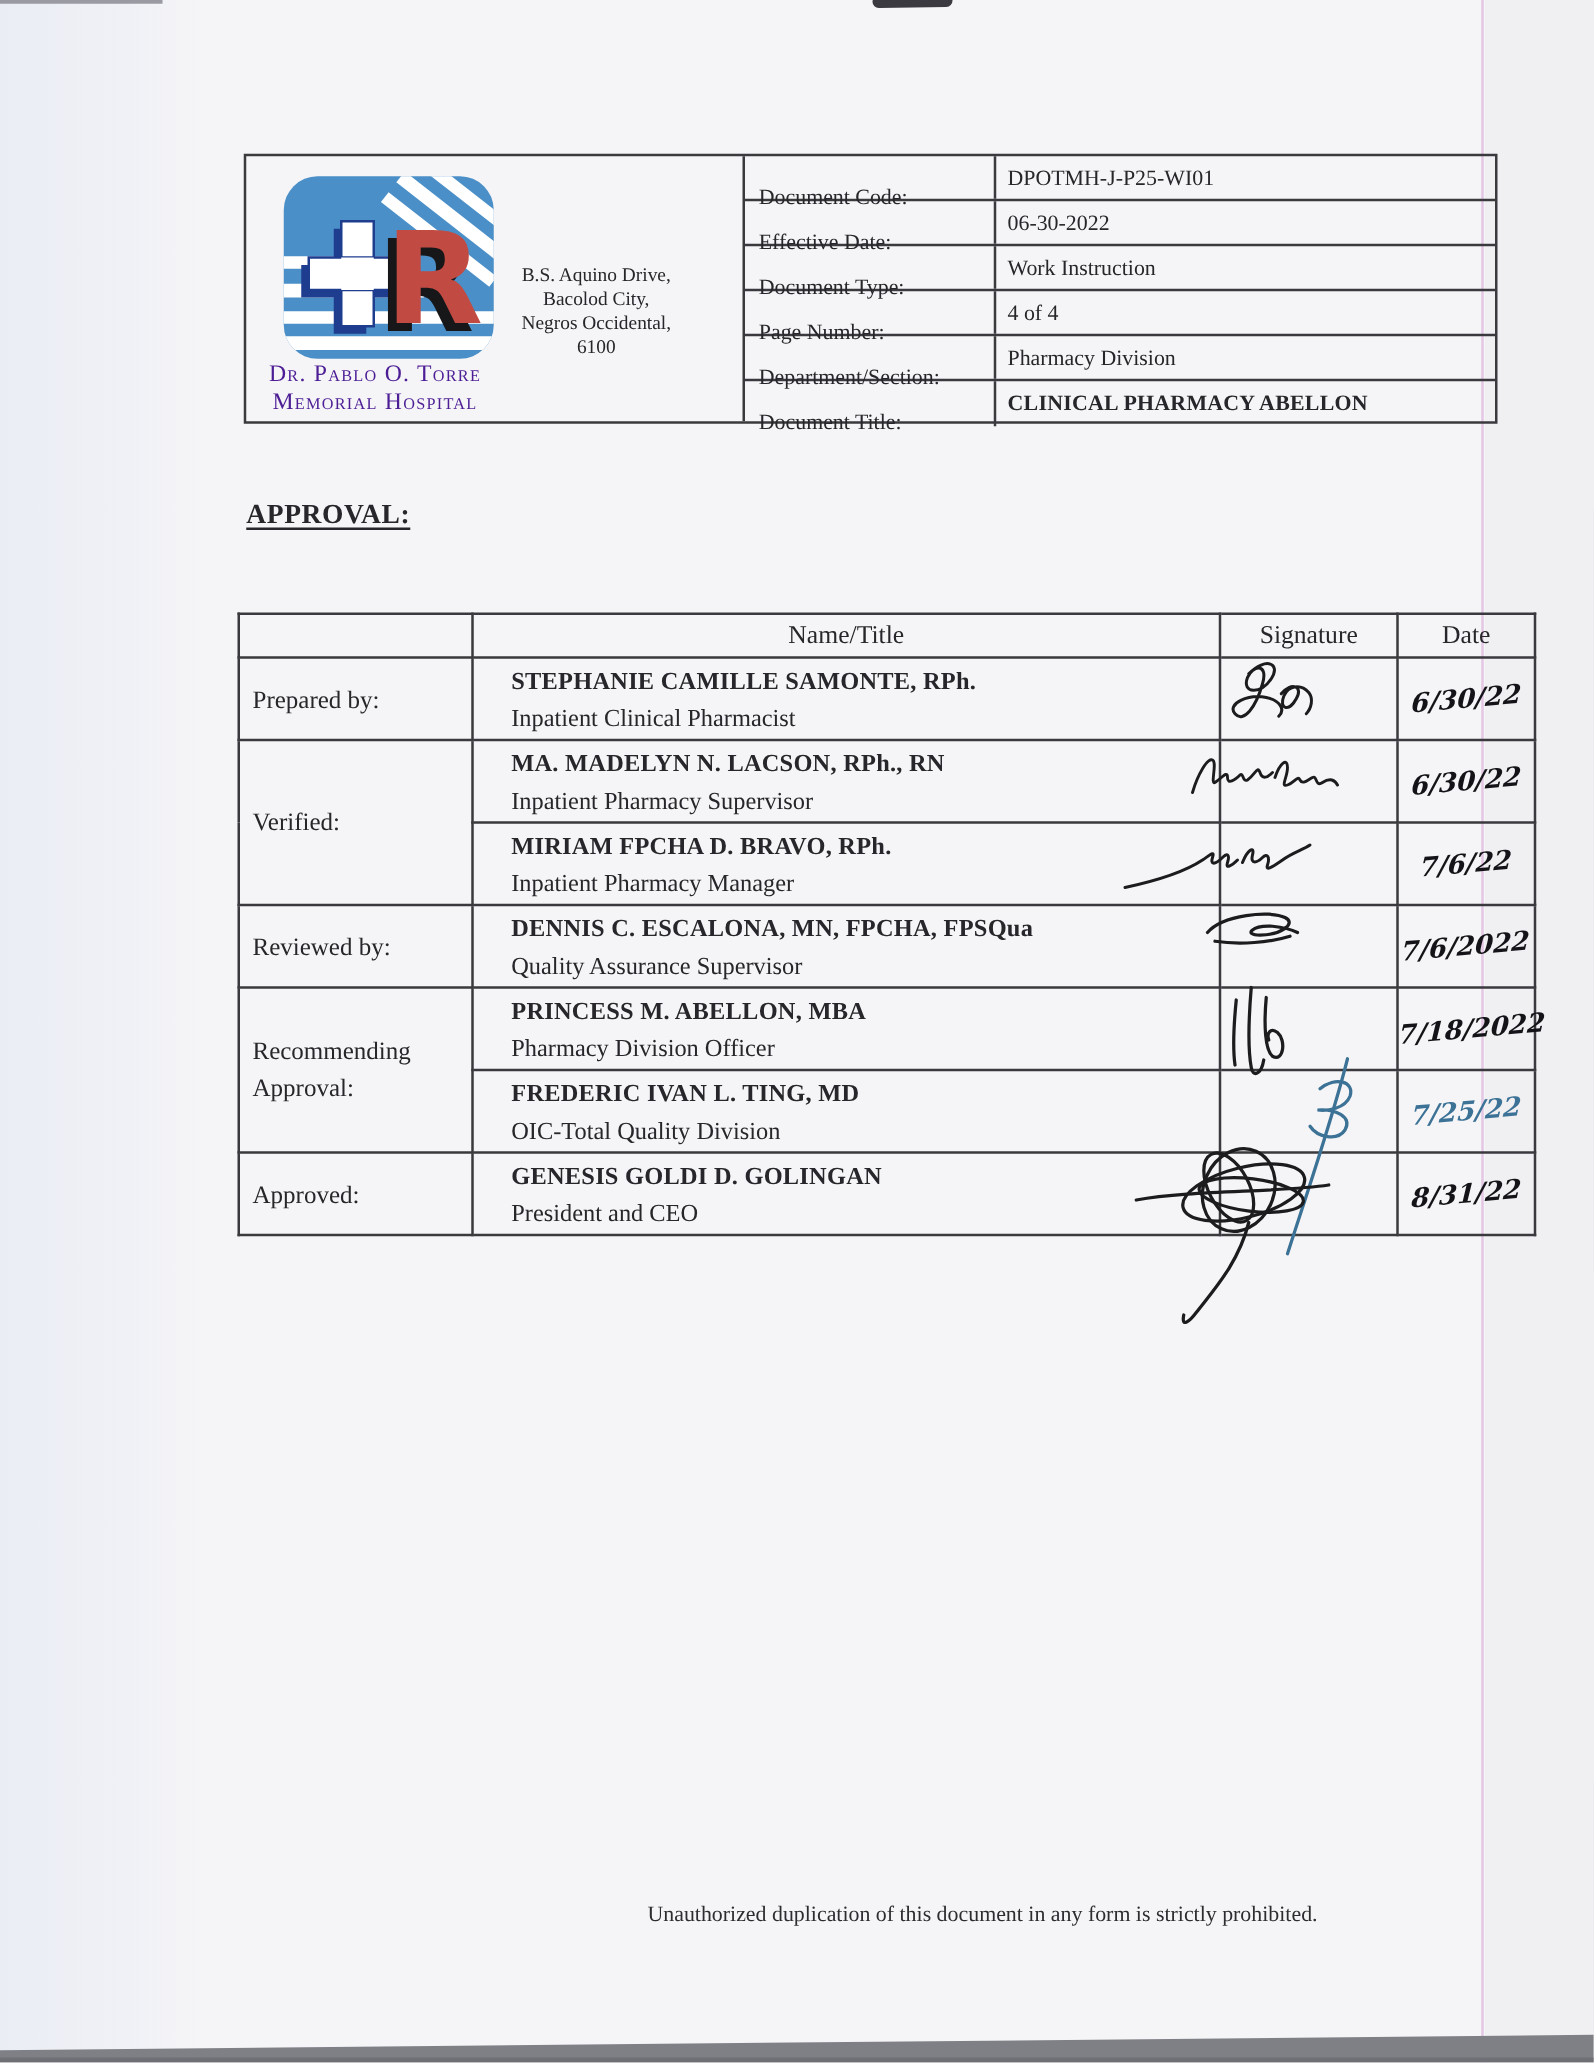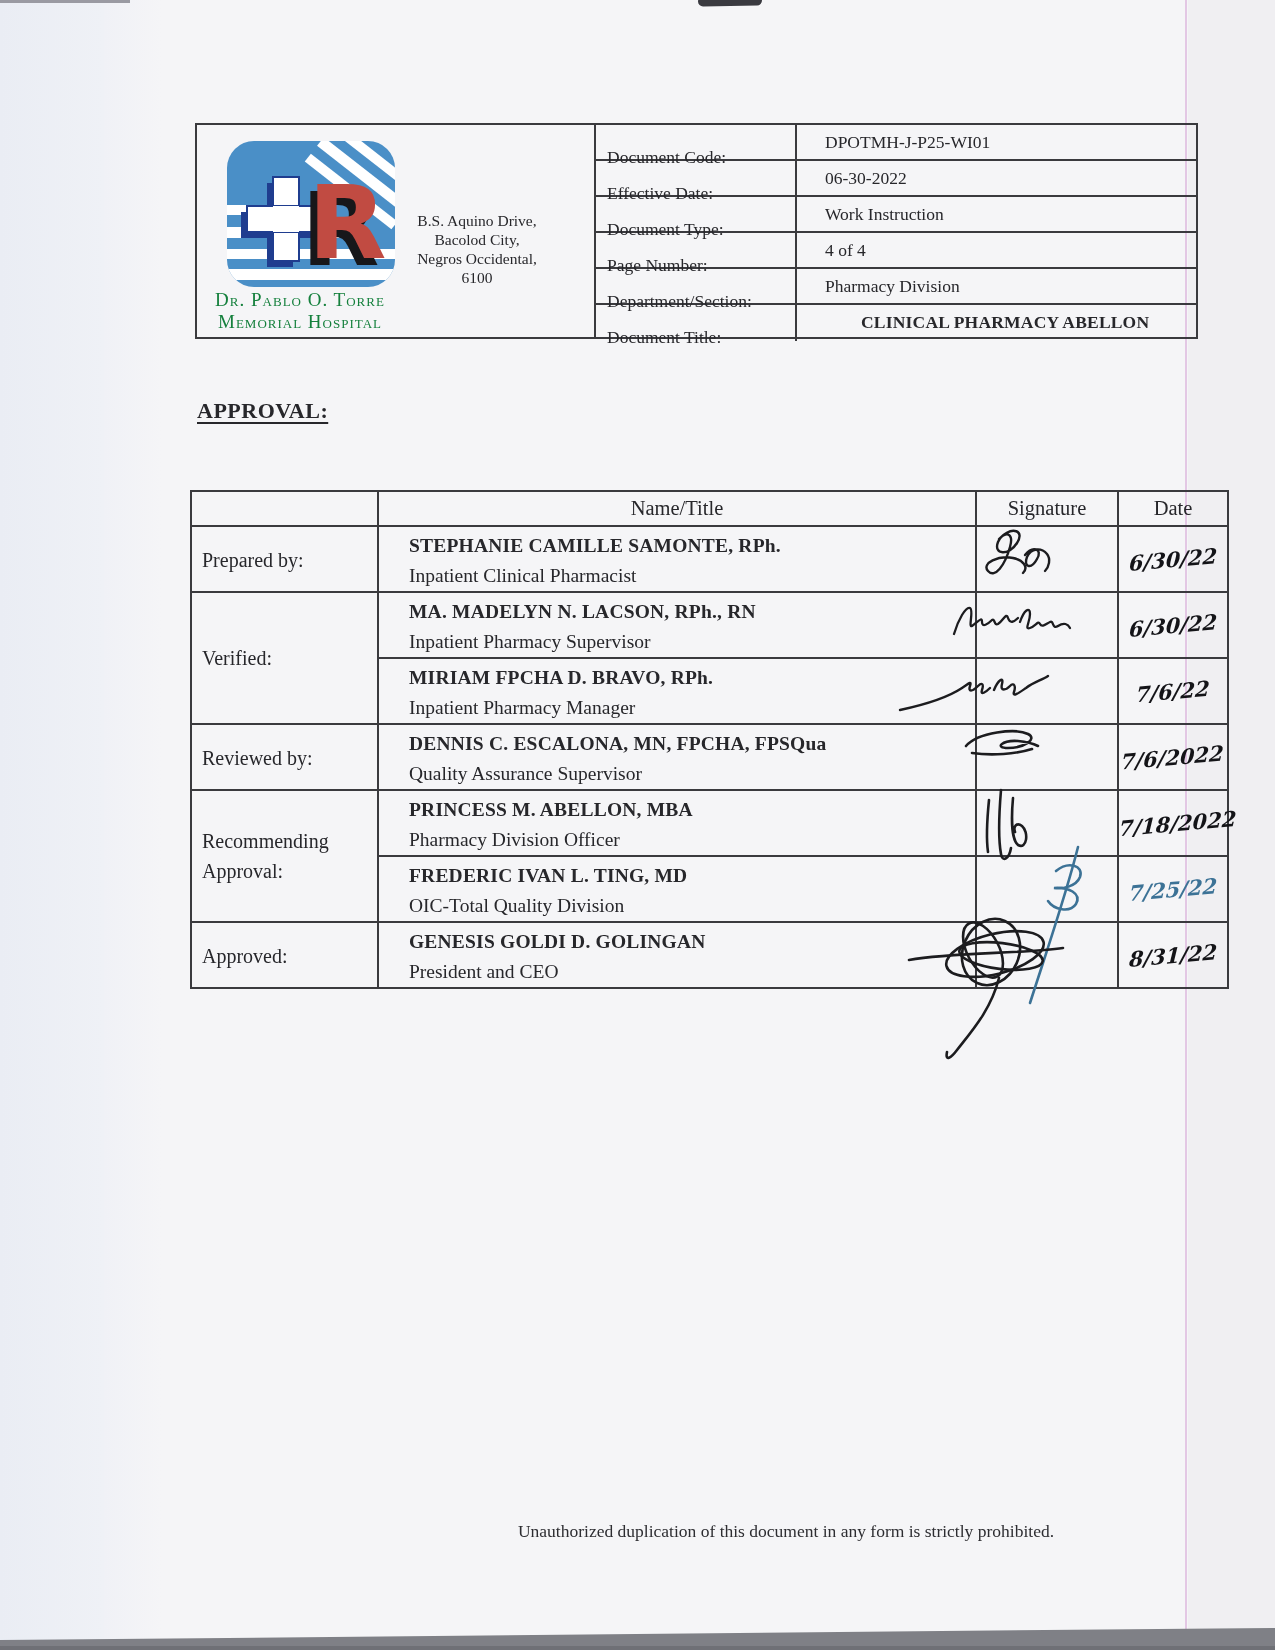"DPOTMH-J-P25-WI01" .meta-value { padding: 7px 0 0 28px -> 7px 0 0 9px }
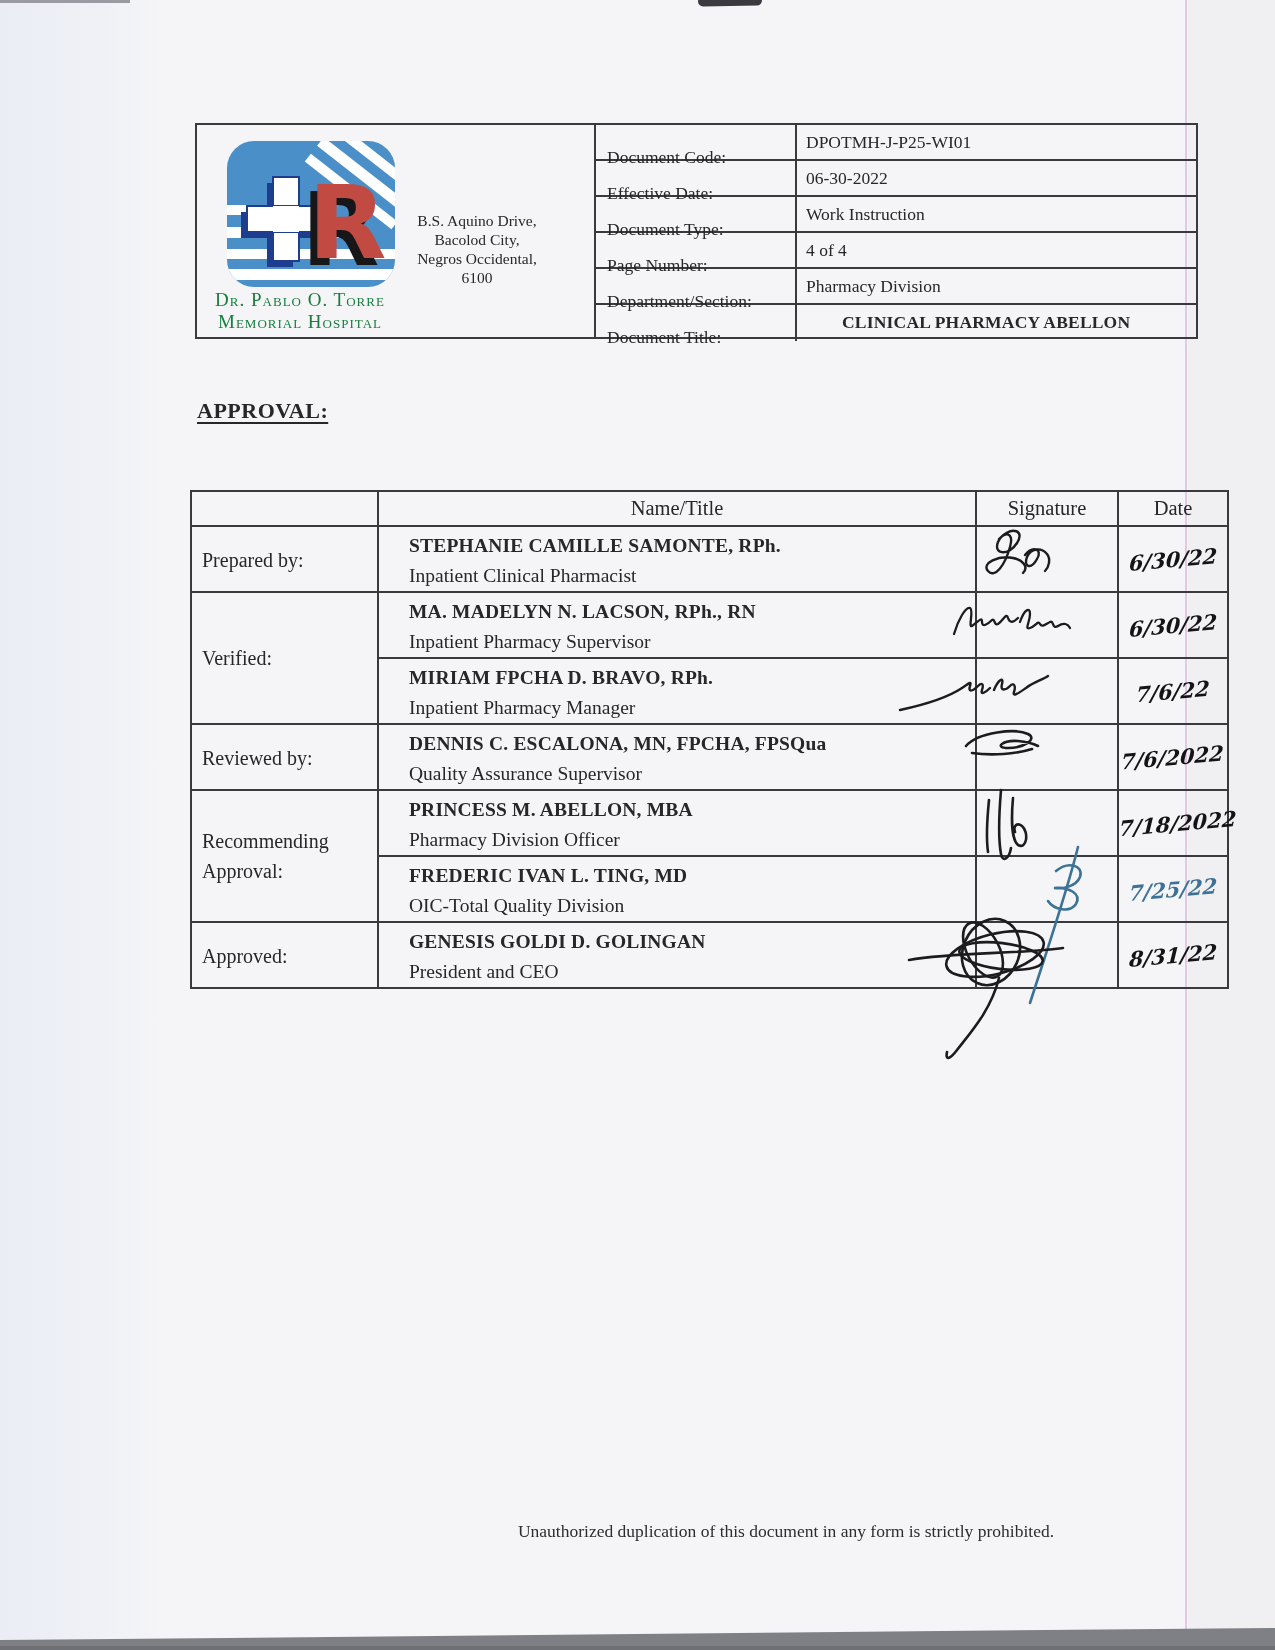"Dr. Pablo O. Torre" .hospital-name { color: #15803d -> #4c1d95 }
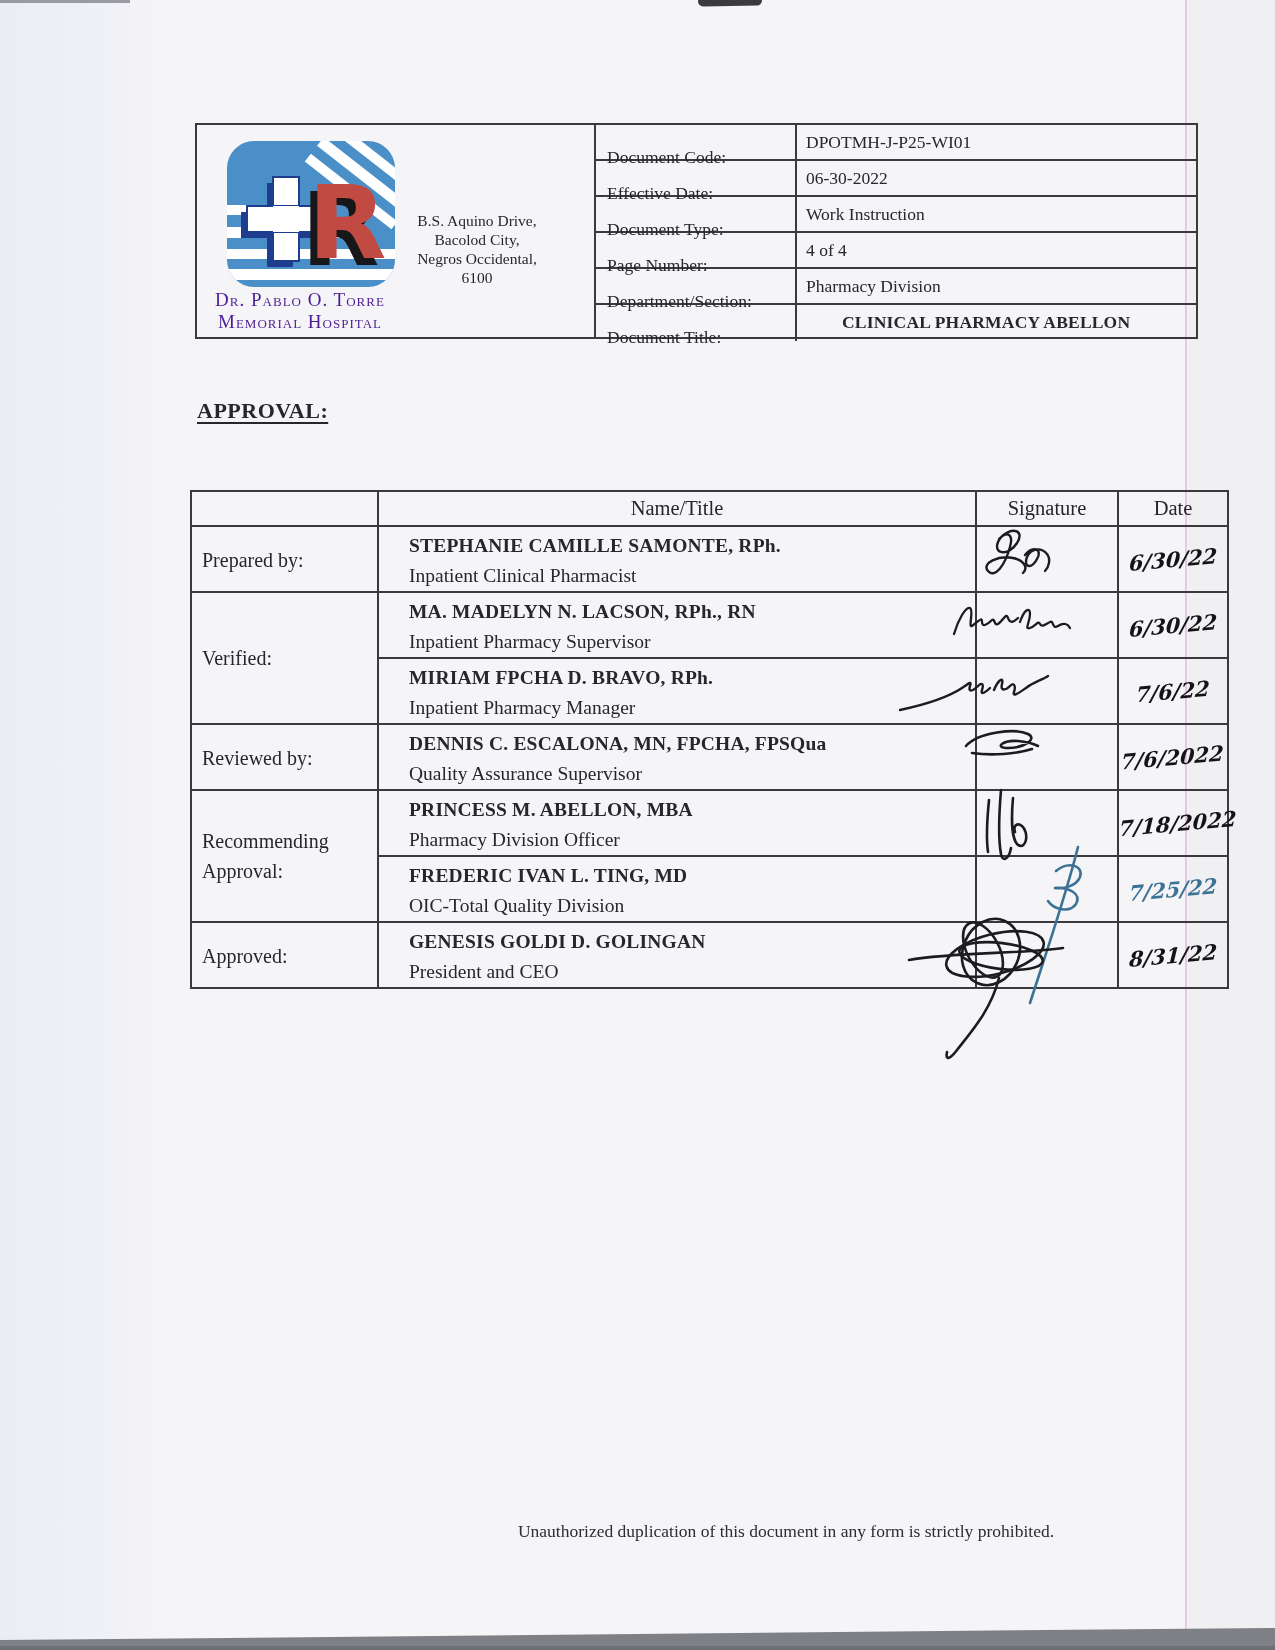"Document Title:" .meta-row:last-child { gap: 36px -> none }
